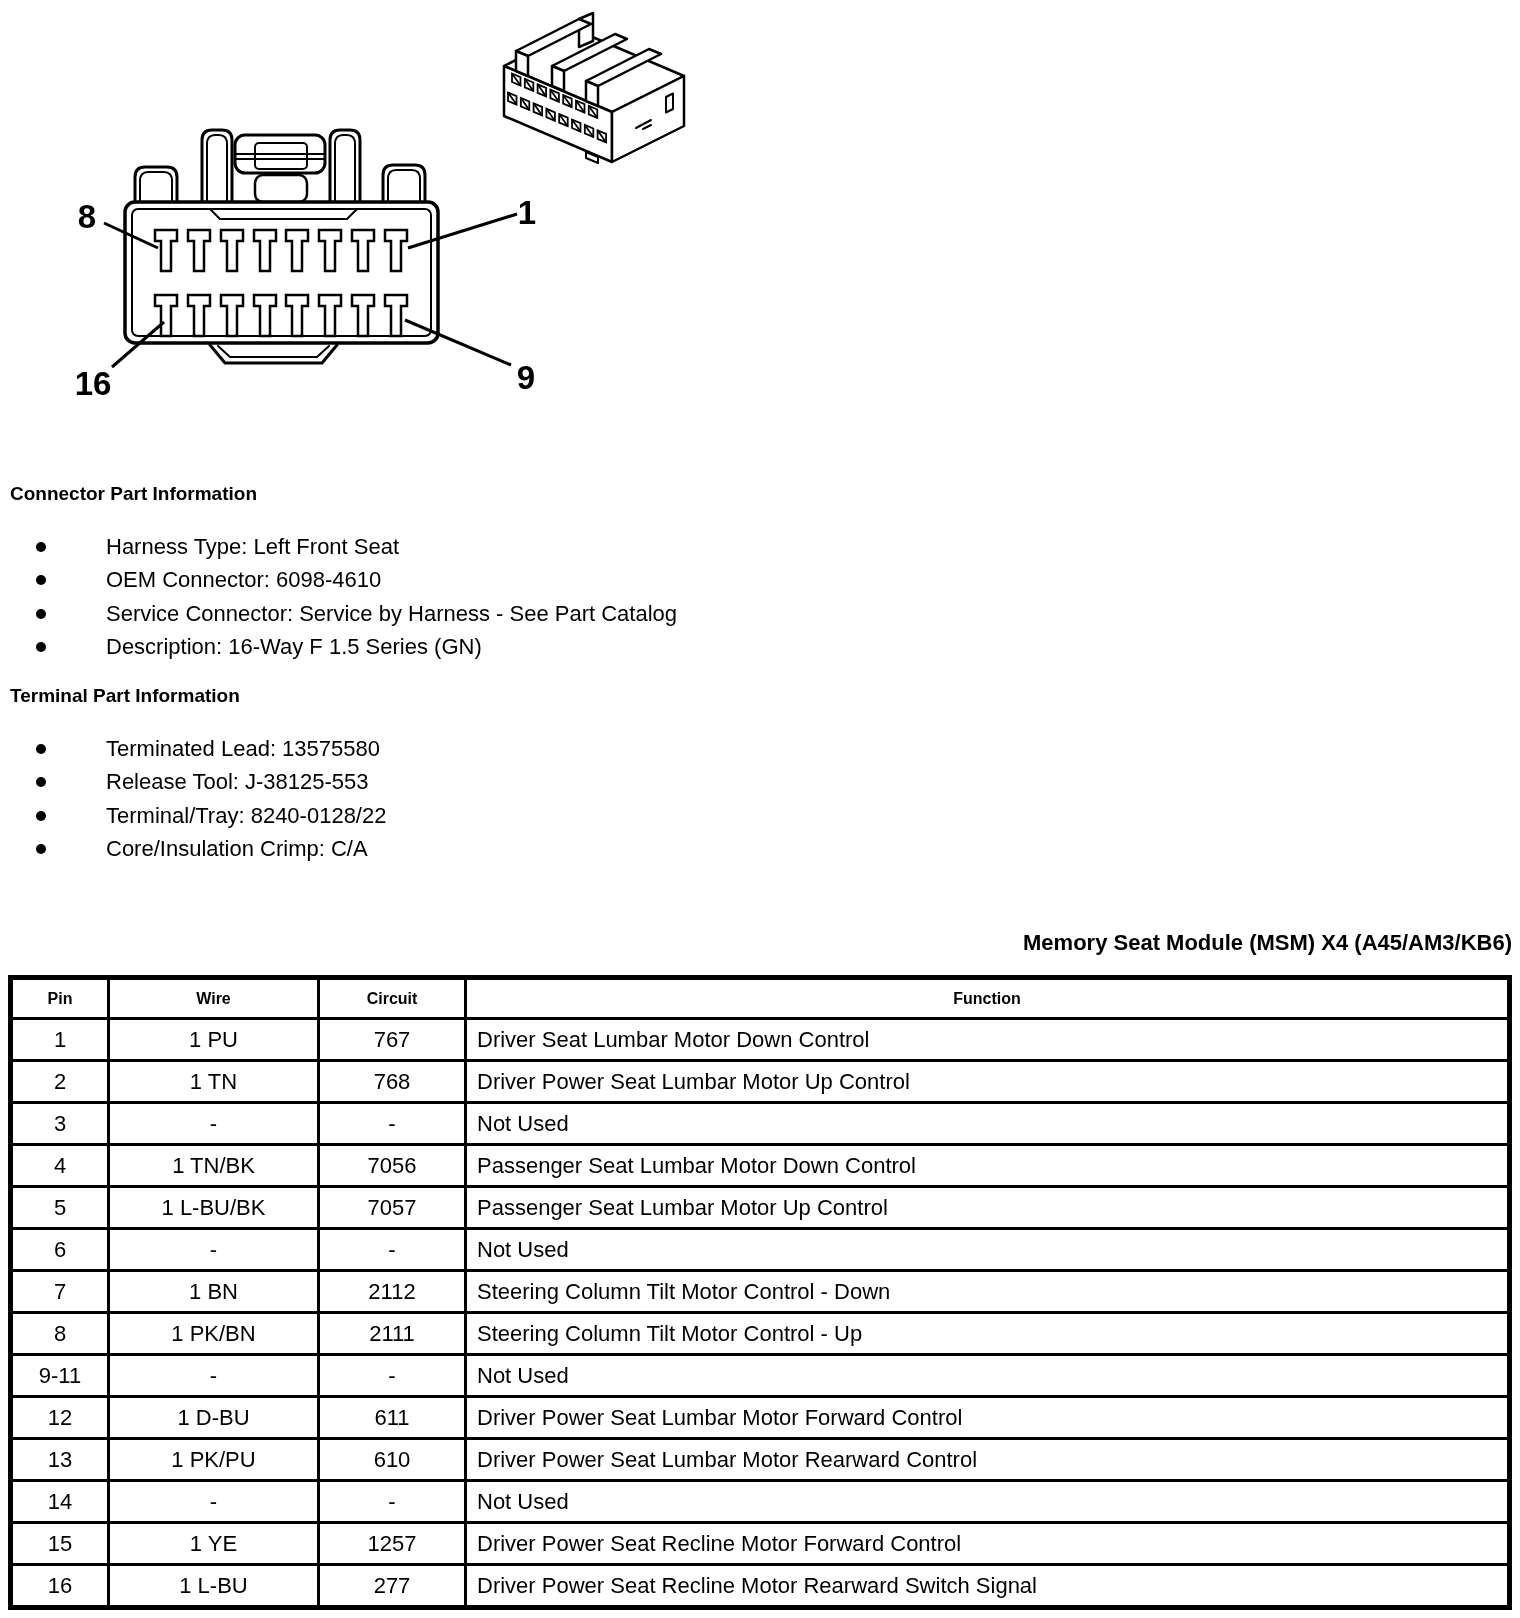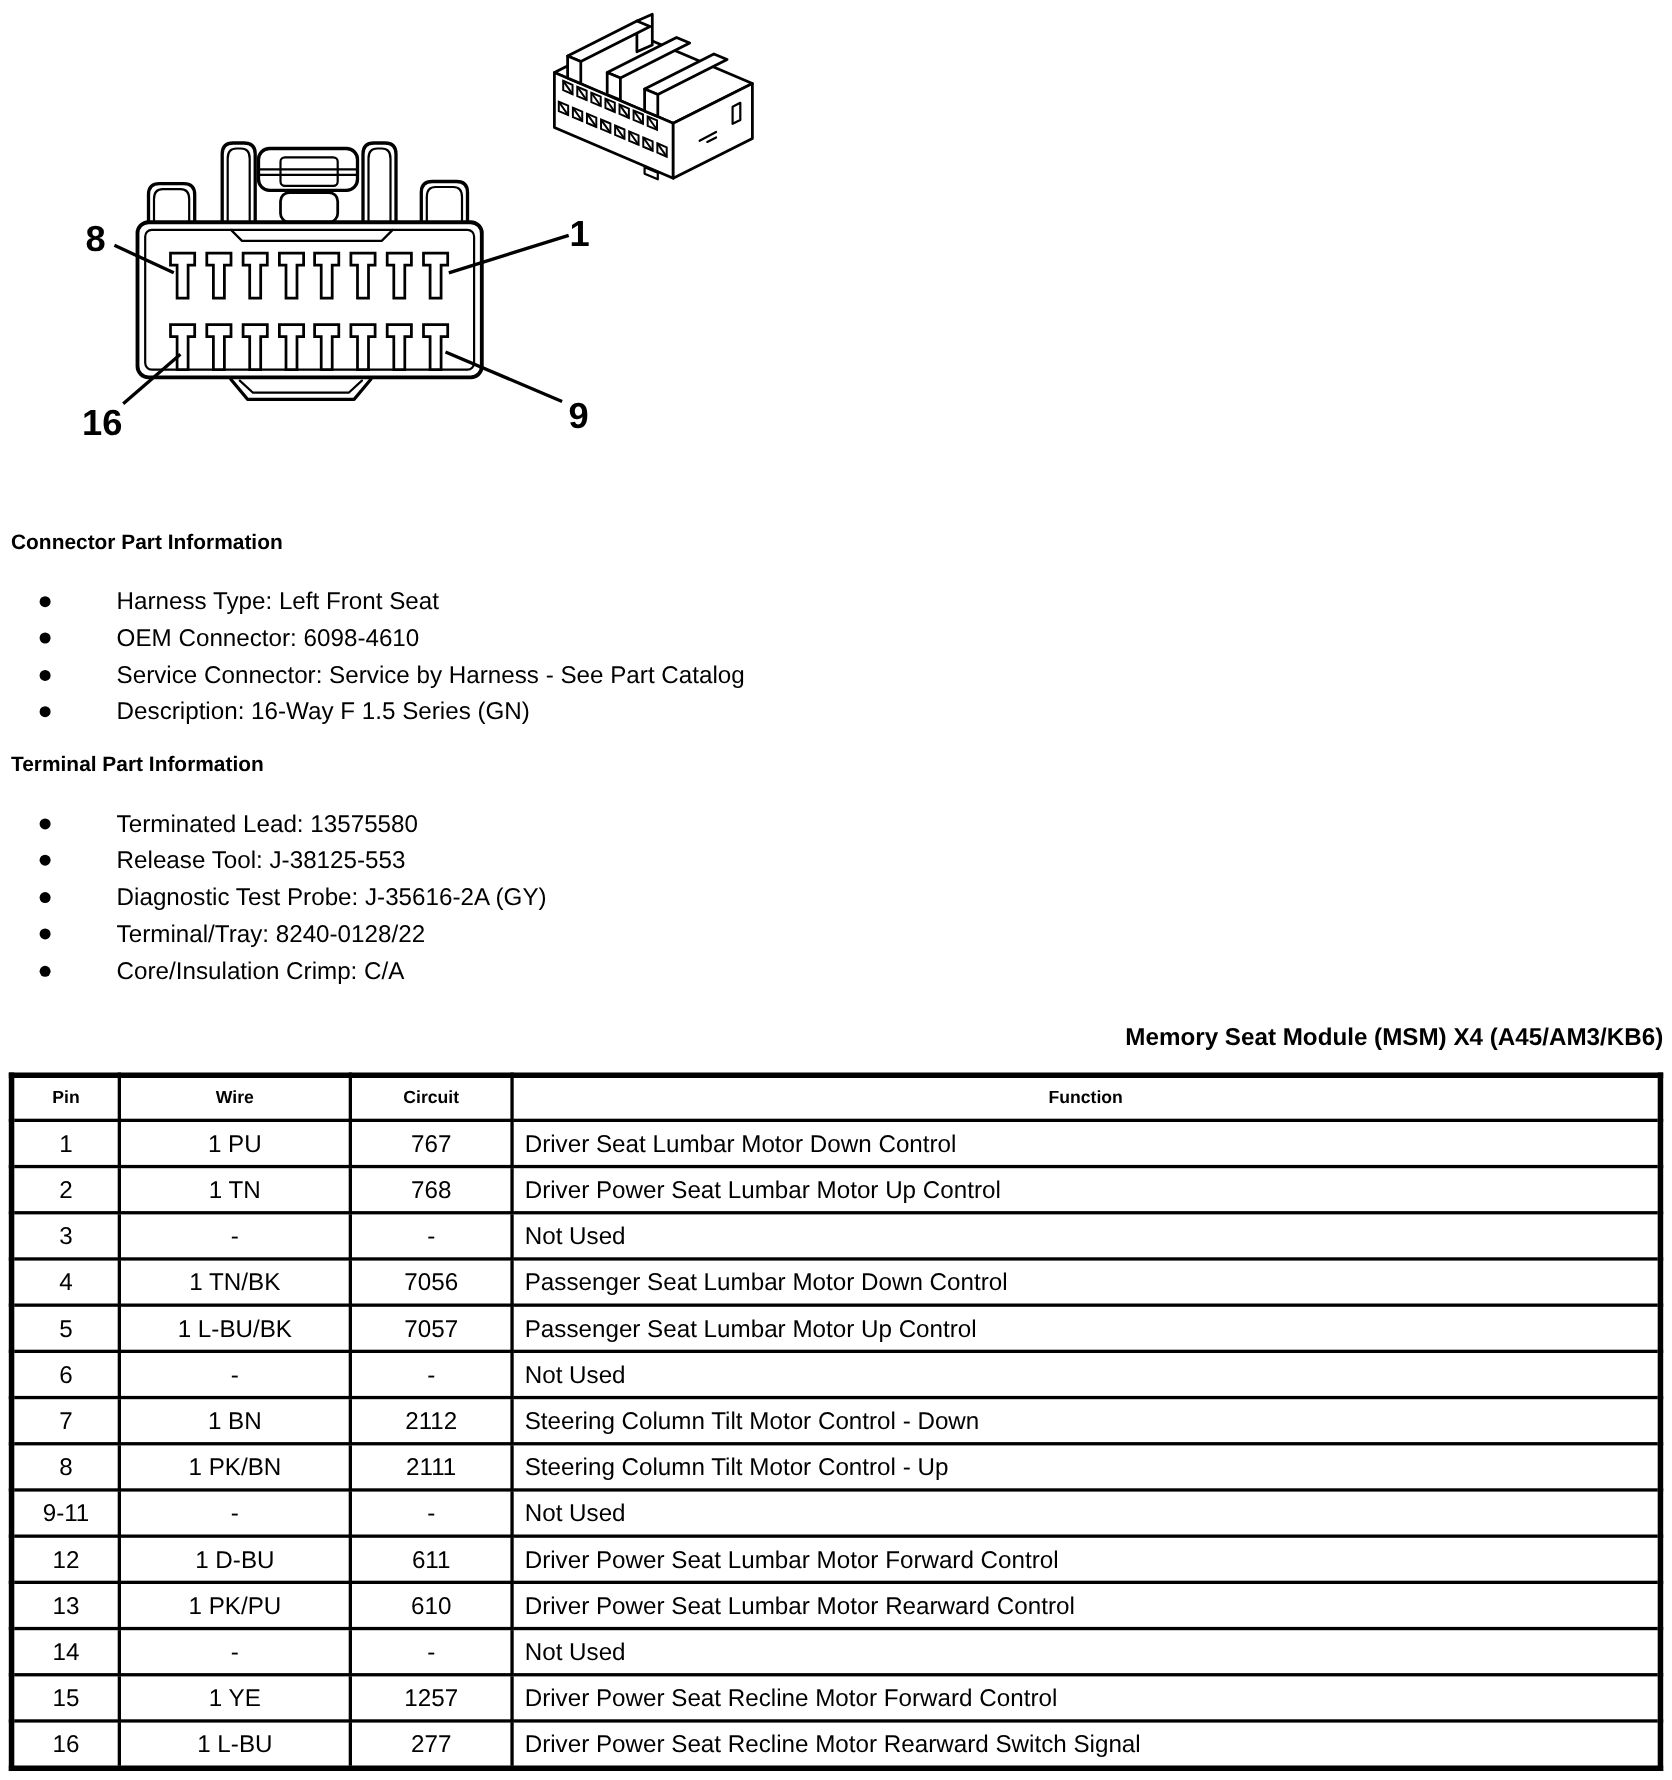"Diagnostic Test Probe: J-35616-2A (GY)" li.bullet-item { html: <li> <span></span> <span>Diagnostic Test Probe: J-35616-2A (GY)</span> </li> -> none }
